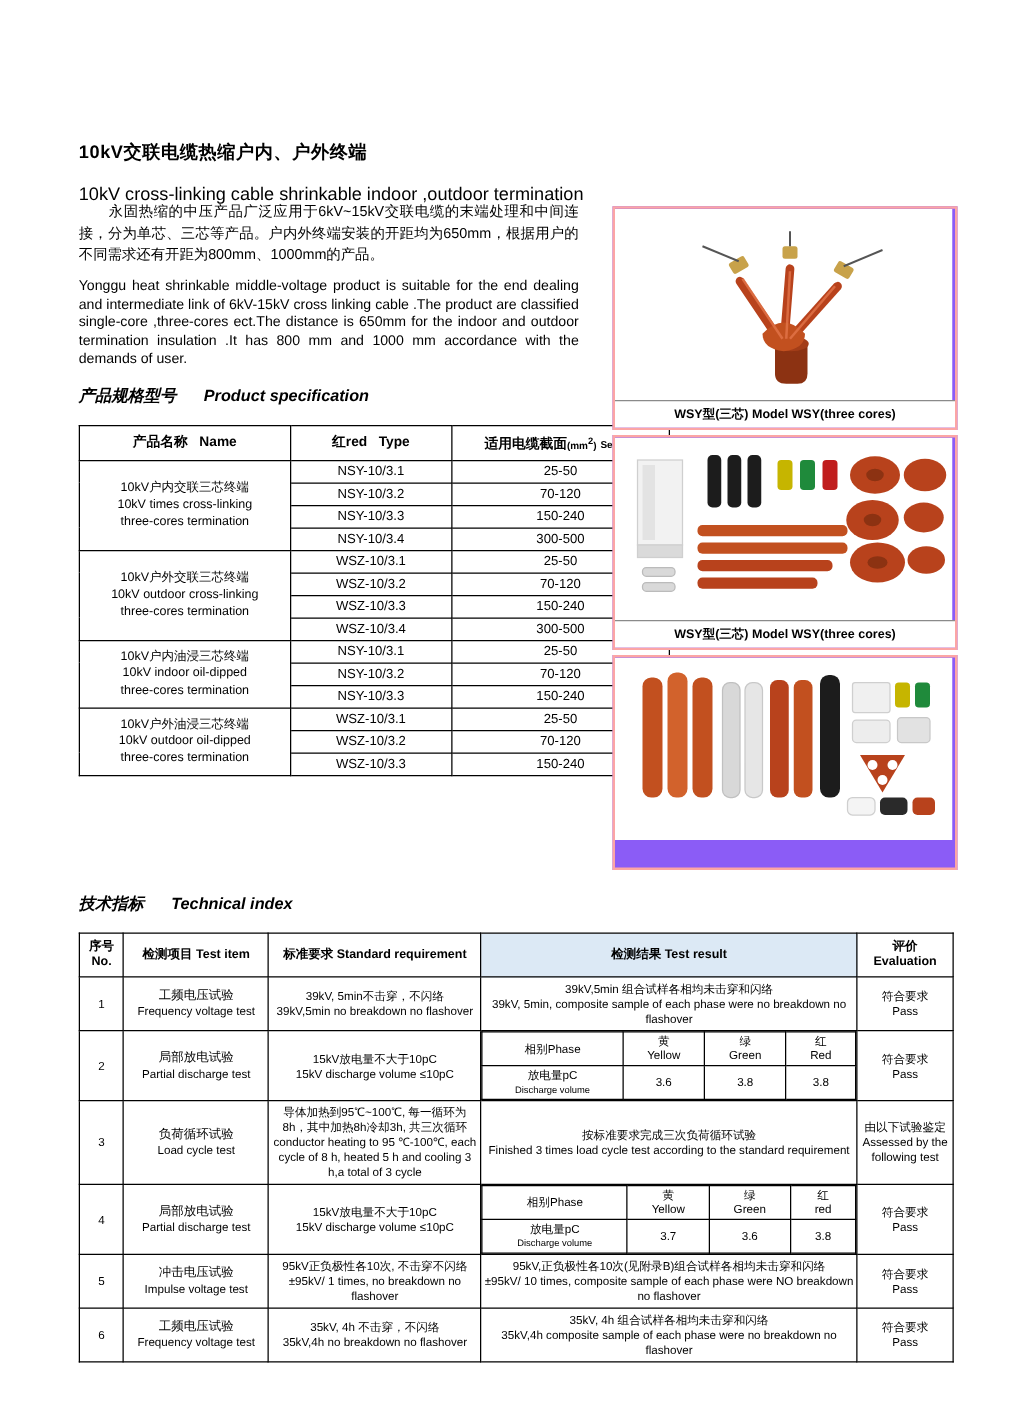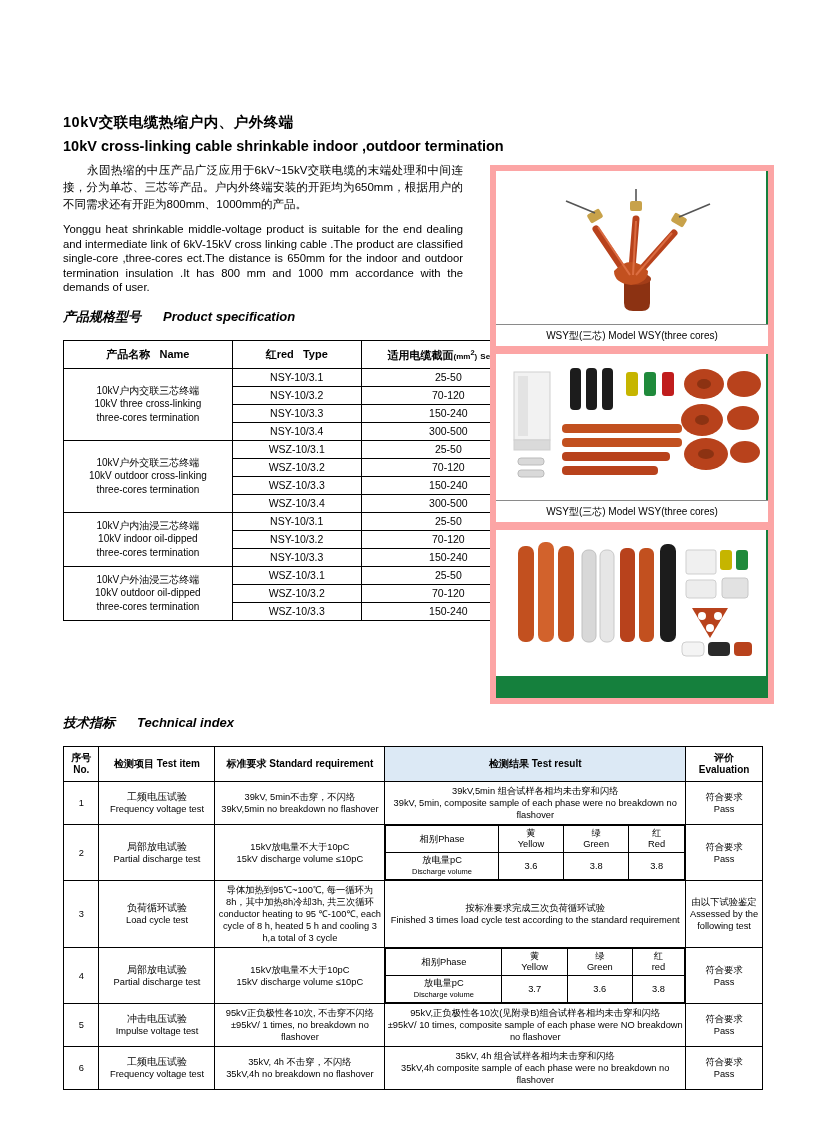"10kV cross-linking cable shrinkable" .title-en { font-weight: bold -> normal; margin-top: 4px -> 14px }
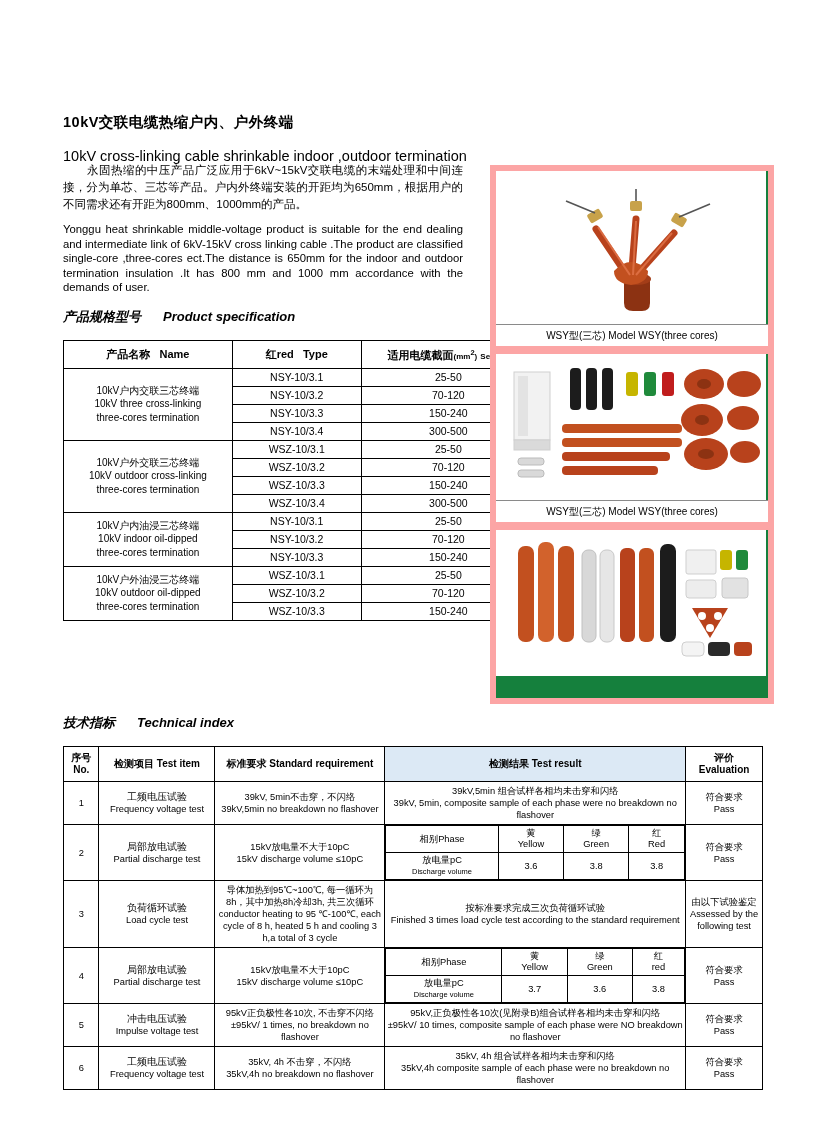"WSY型(三芯) Model WSY(three cores)" .photo-panel { background: #15803d -> #8b5cf6; border: 6px solid #fca5a5 -> 2px solid #fca5a5; font-weight: none -> bold }
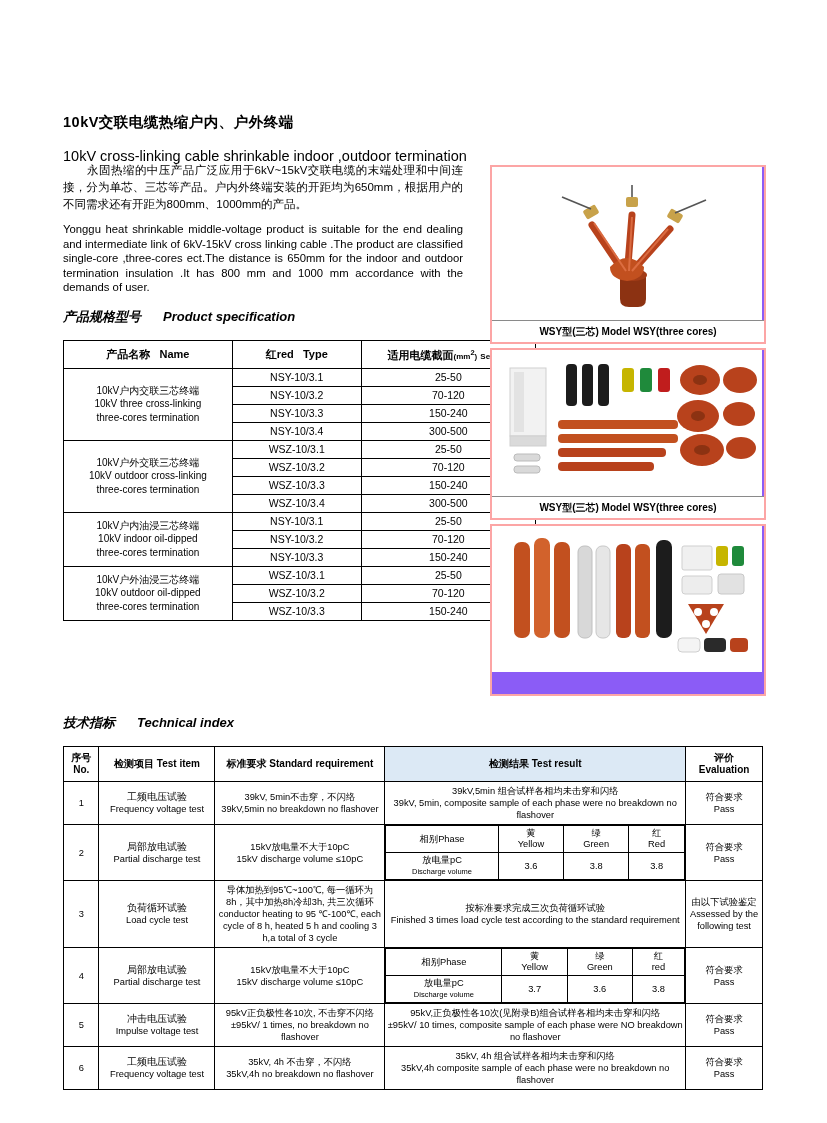"10kV three cross-linking" span.en-line { text: three -> times }
